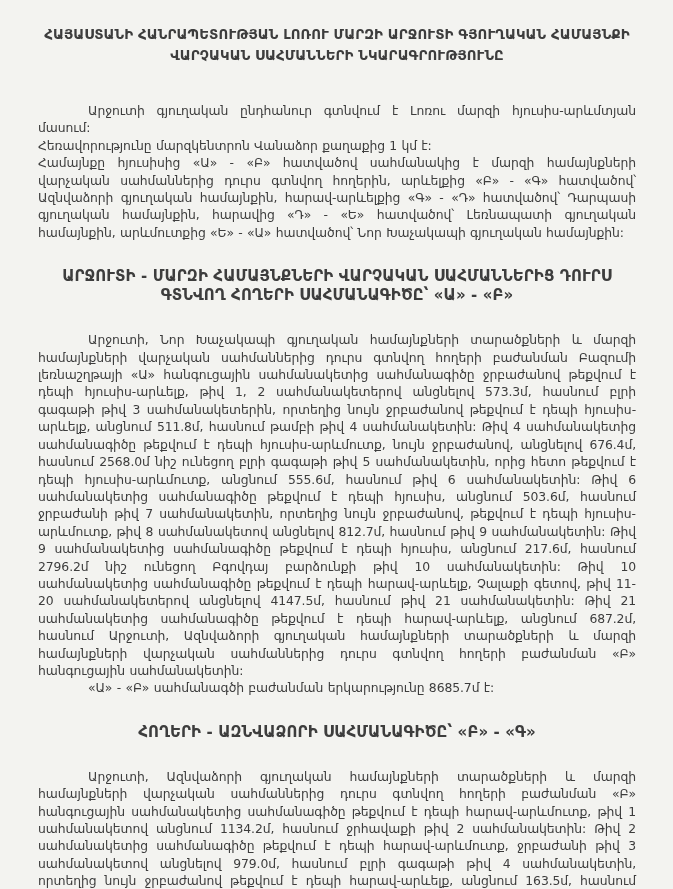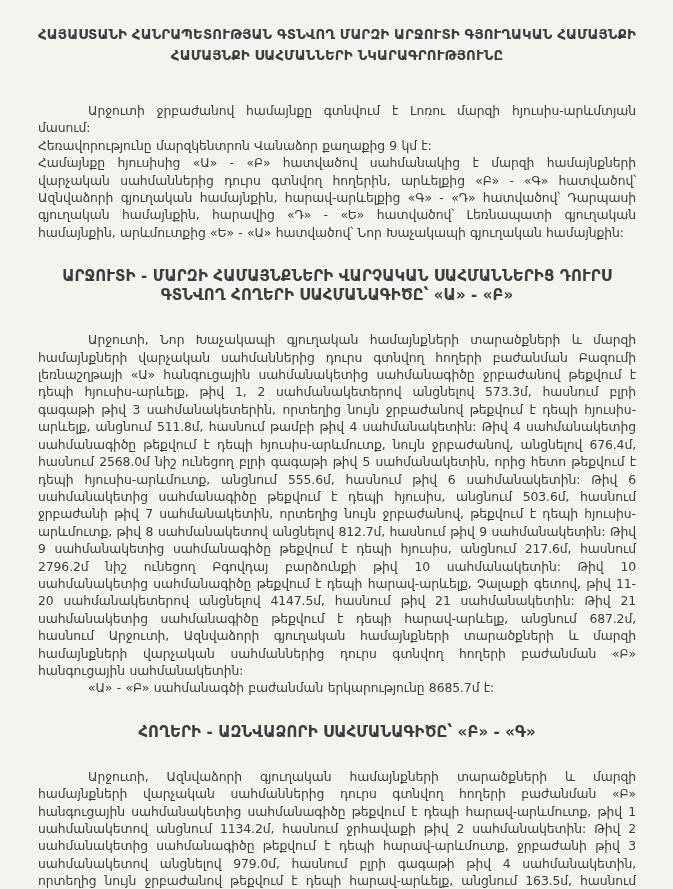"ՀԱՅԱՍՏԱՆԻ ՀԱՆՐԱՊԵՏՈՒԹՅԱՆ ԳՏՆՎՈՂ ՄԱՐԶԻ" span.t-line { text: ԳՏՆՎՈՂ -> ԼՈՌՈՒ }
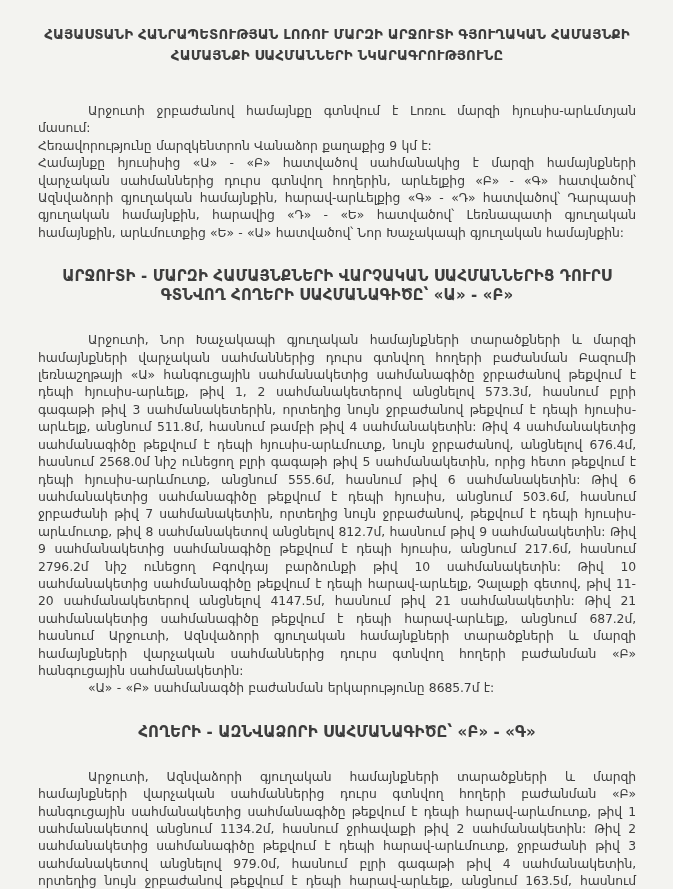"ՀԱՄԱՅՆՔԻ ՍԱՀՄԱՆՆԵՐԻ ՆԿԱՐԱԳՐՈՒԹՅՈՒՆԸ" span.t-line { text: ՀԱՄԱՅՆՔԻ -> ՎԱՐՉԱԿԱՆ }
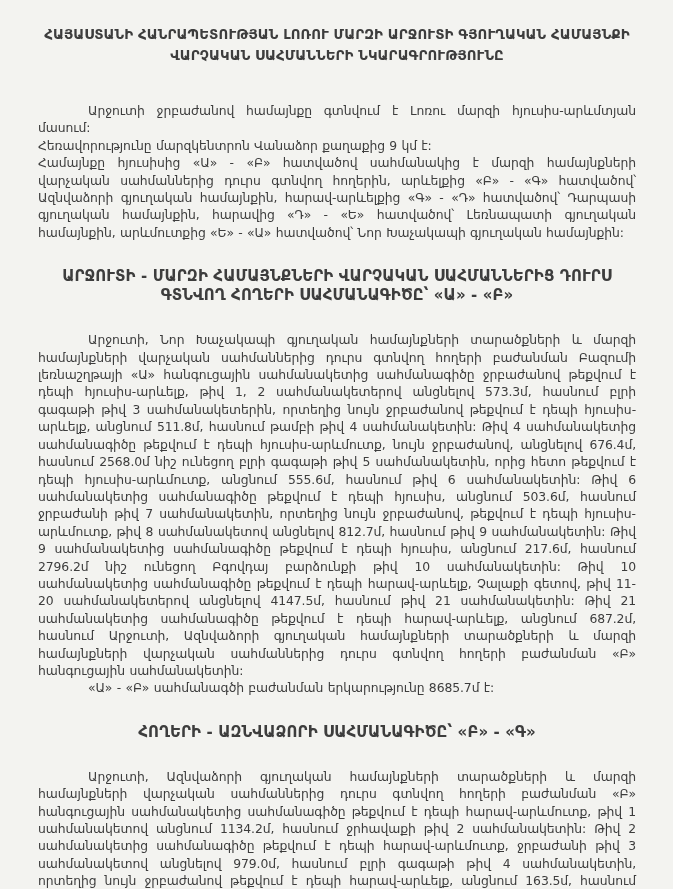"Արջուտի ջրբաժանով համայնքը գտնվում է" p.body-par { text: ջրբաժանով համայնքը -> գյուղական ընդհանուր }
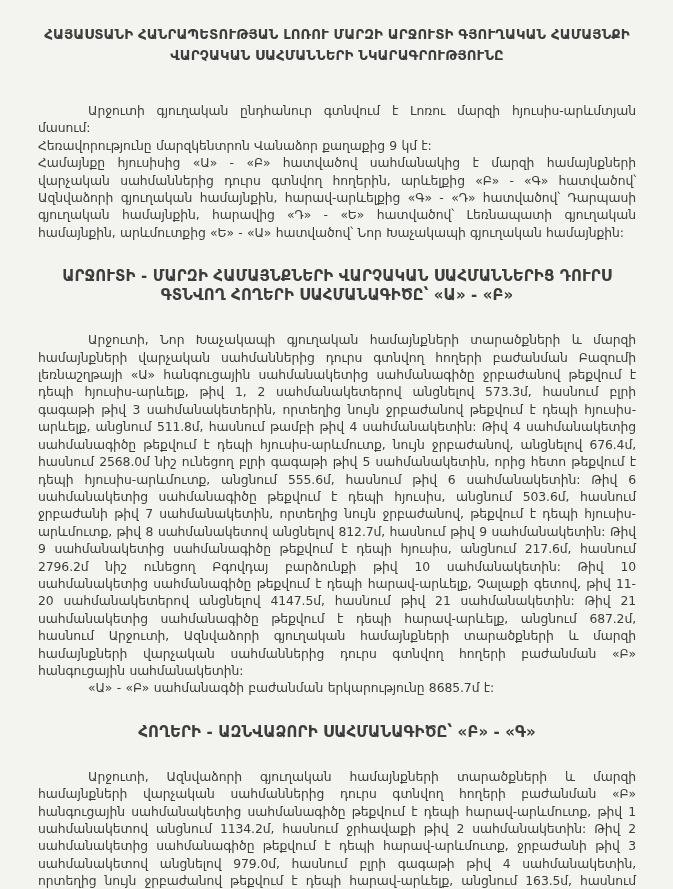"Հեռավորությունը մարզկենտրոն Վանաձոր" p.body-par { text: 9 -> 1 }
